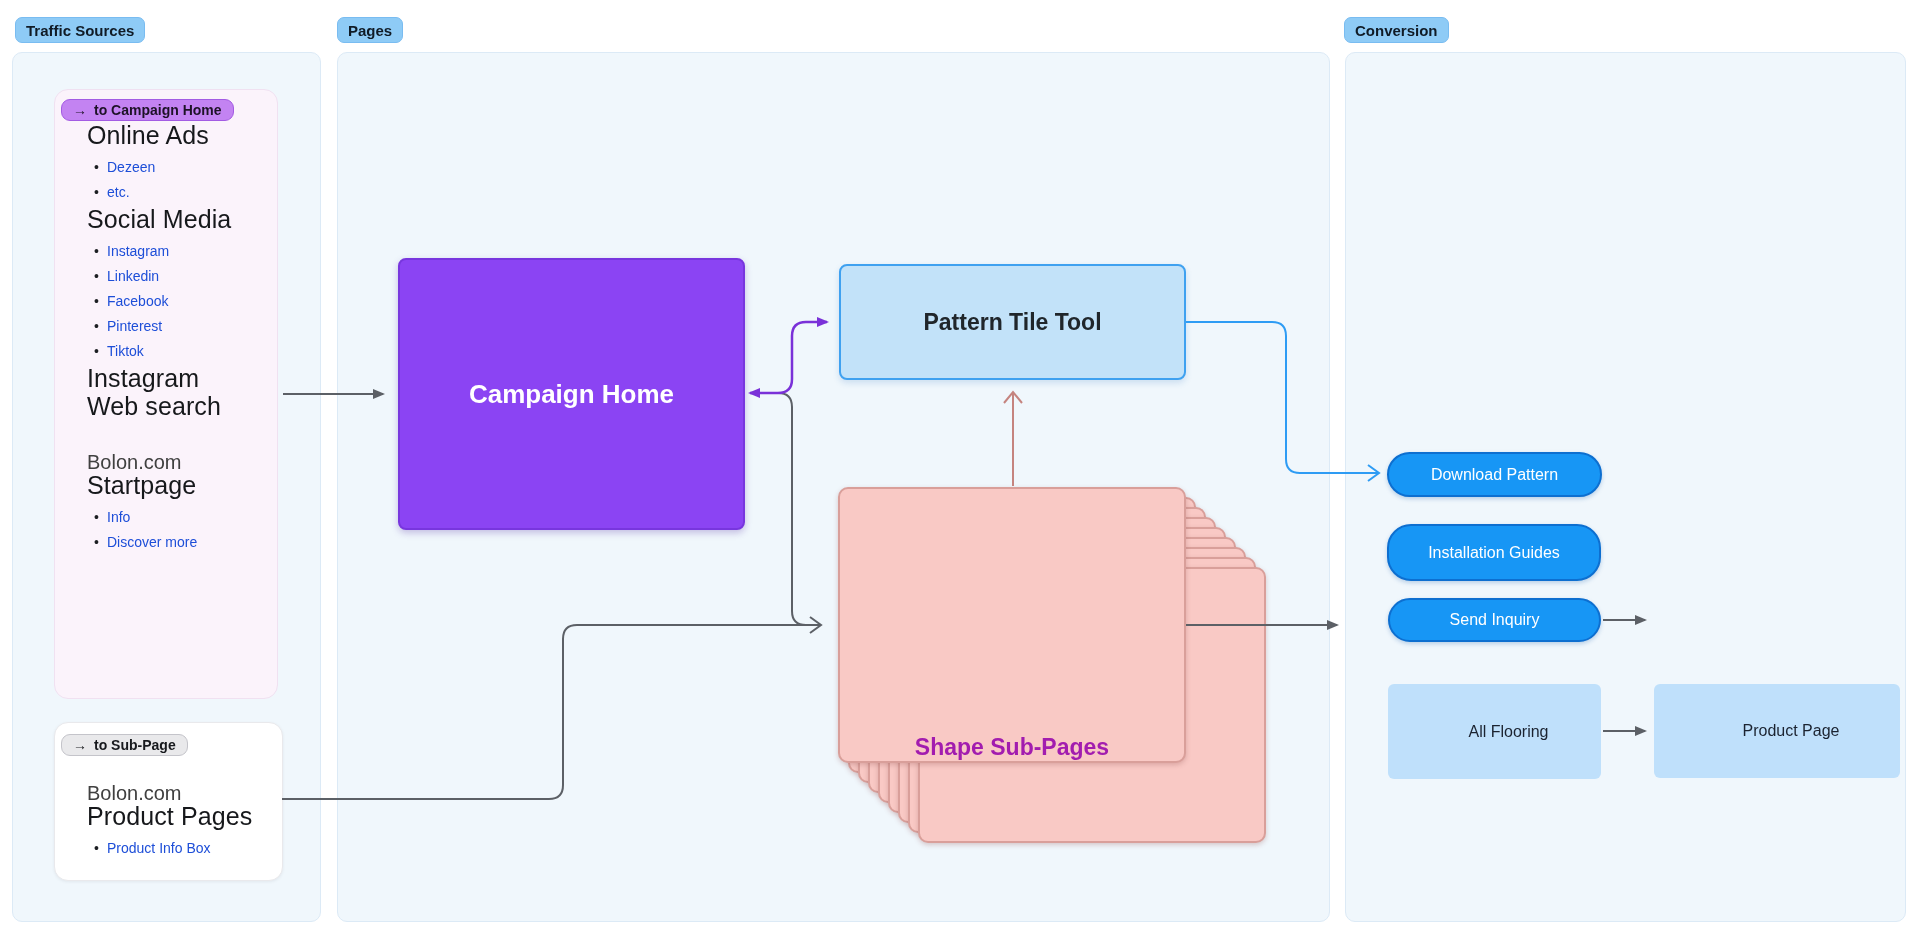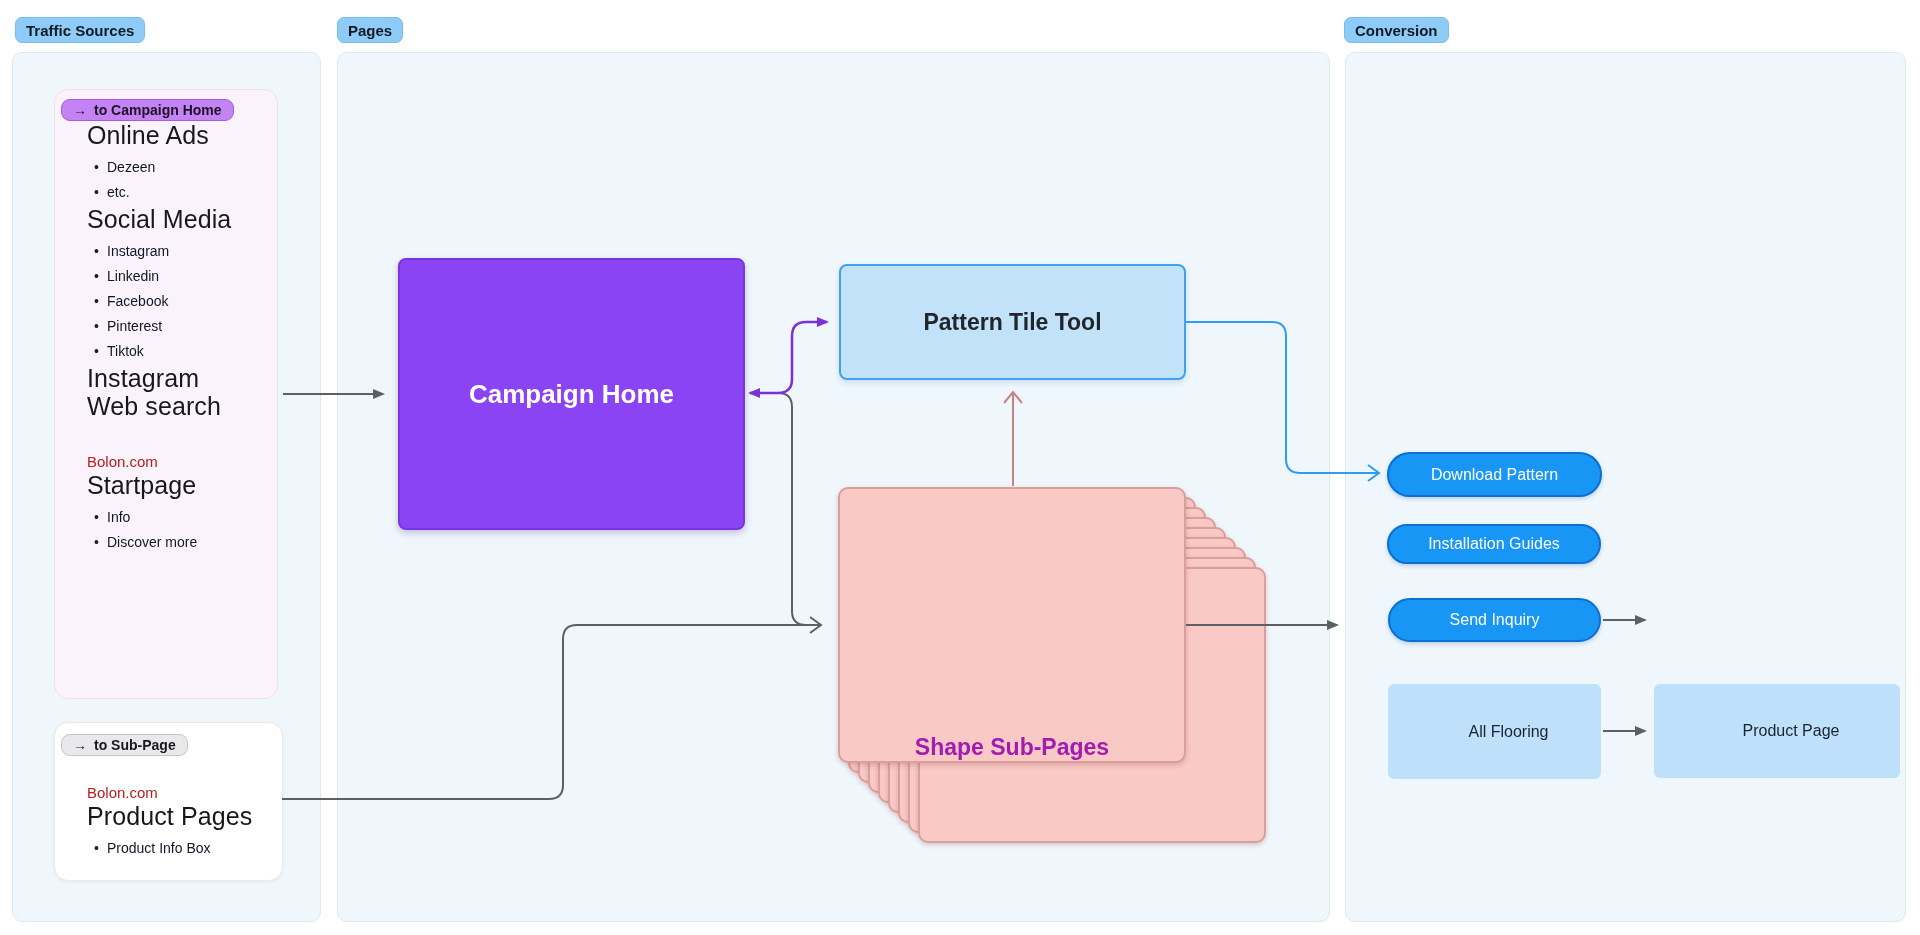"Dezeen" .card li { color: #0f172a -> #1d4ed8 }
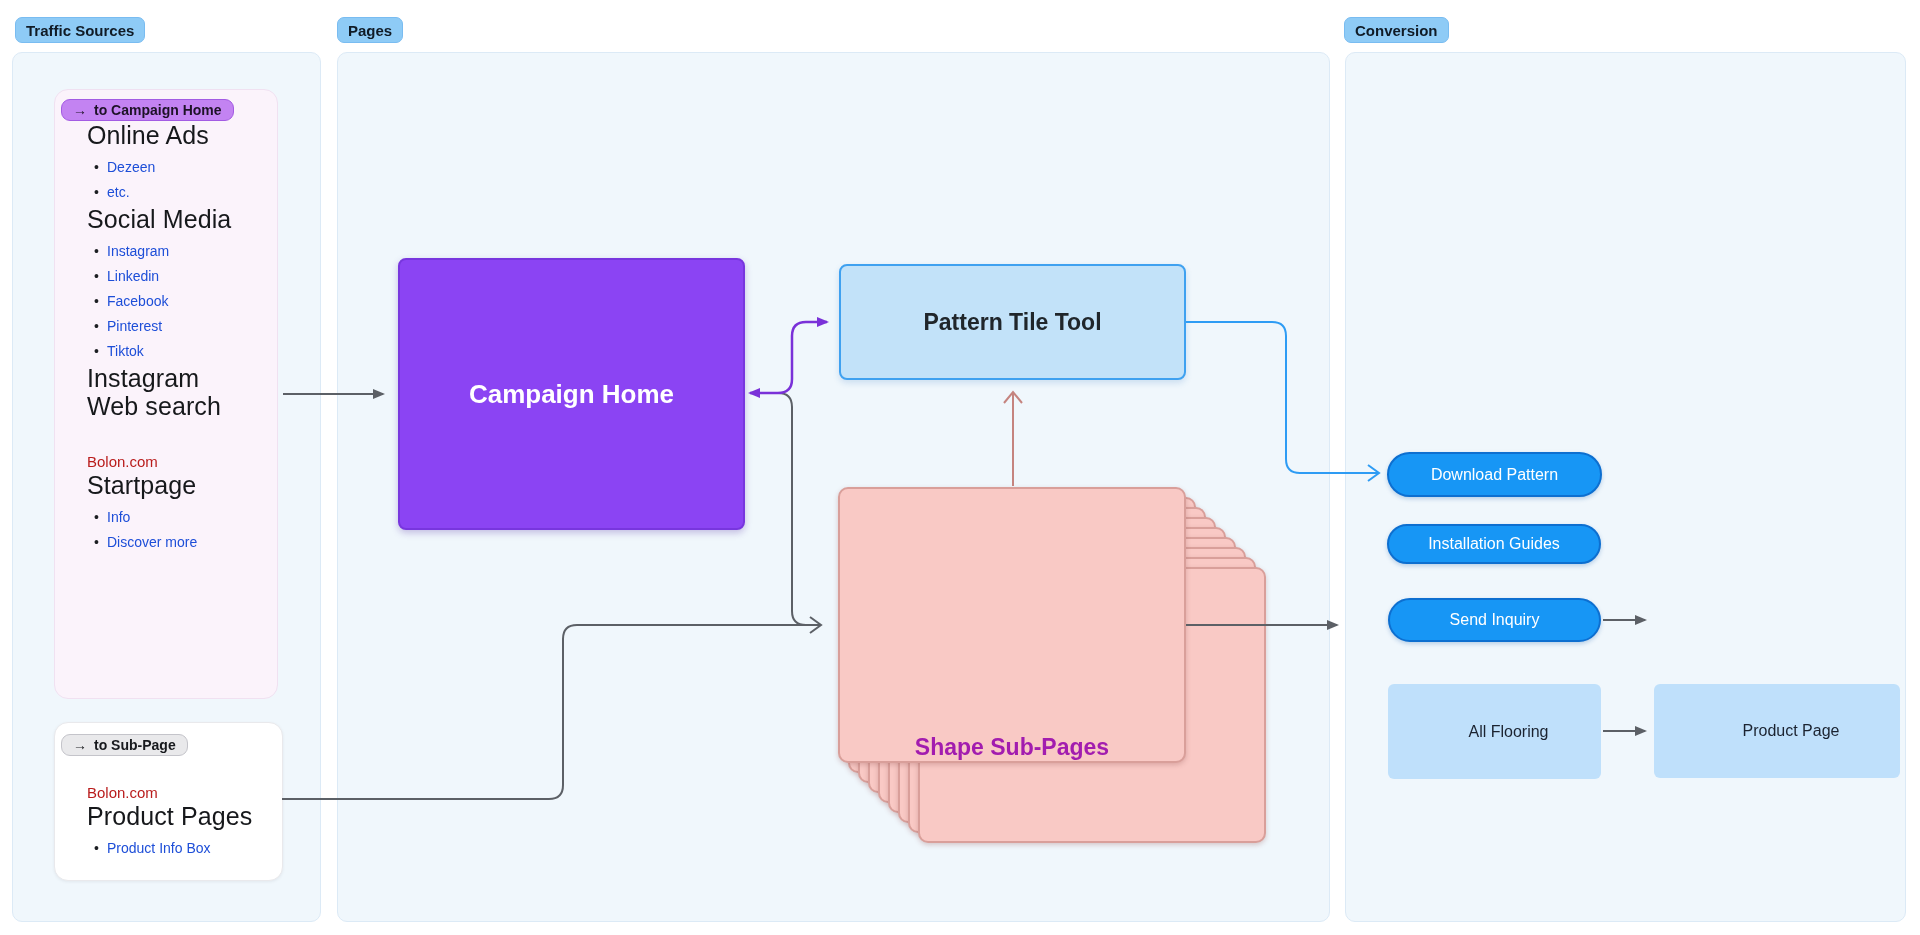"Bolon.com" .kicker { color: #b91c1c -> #404040; font-size: 15px -> 20px }
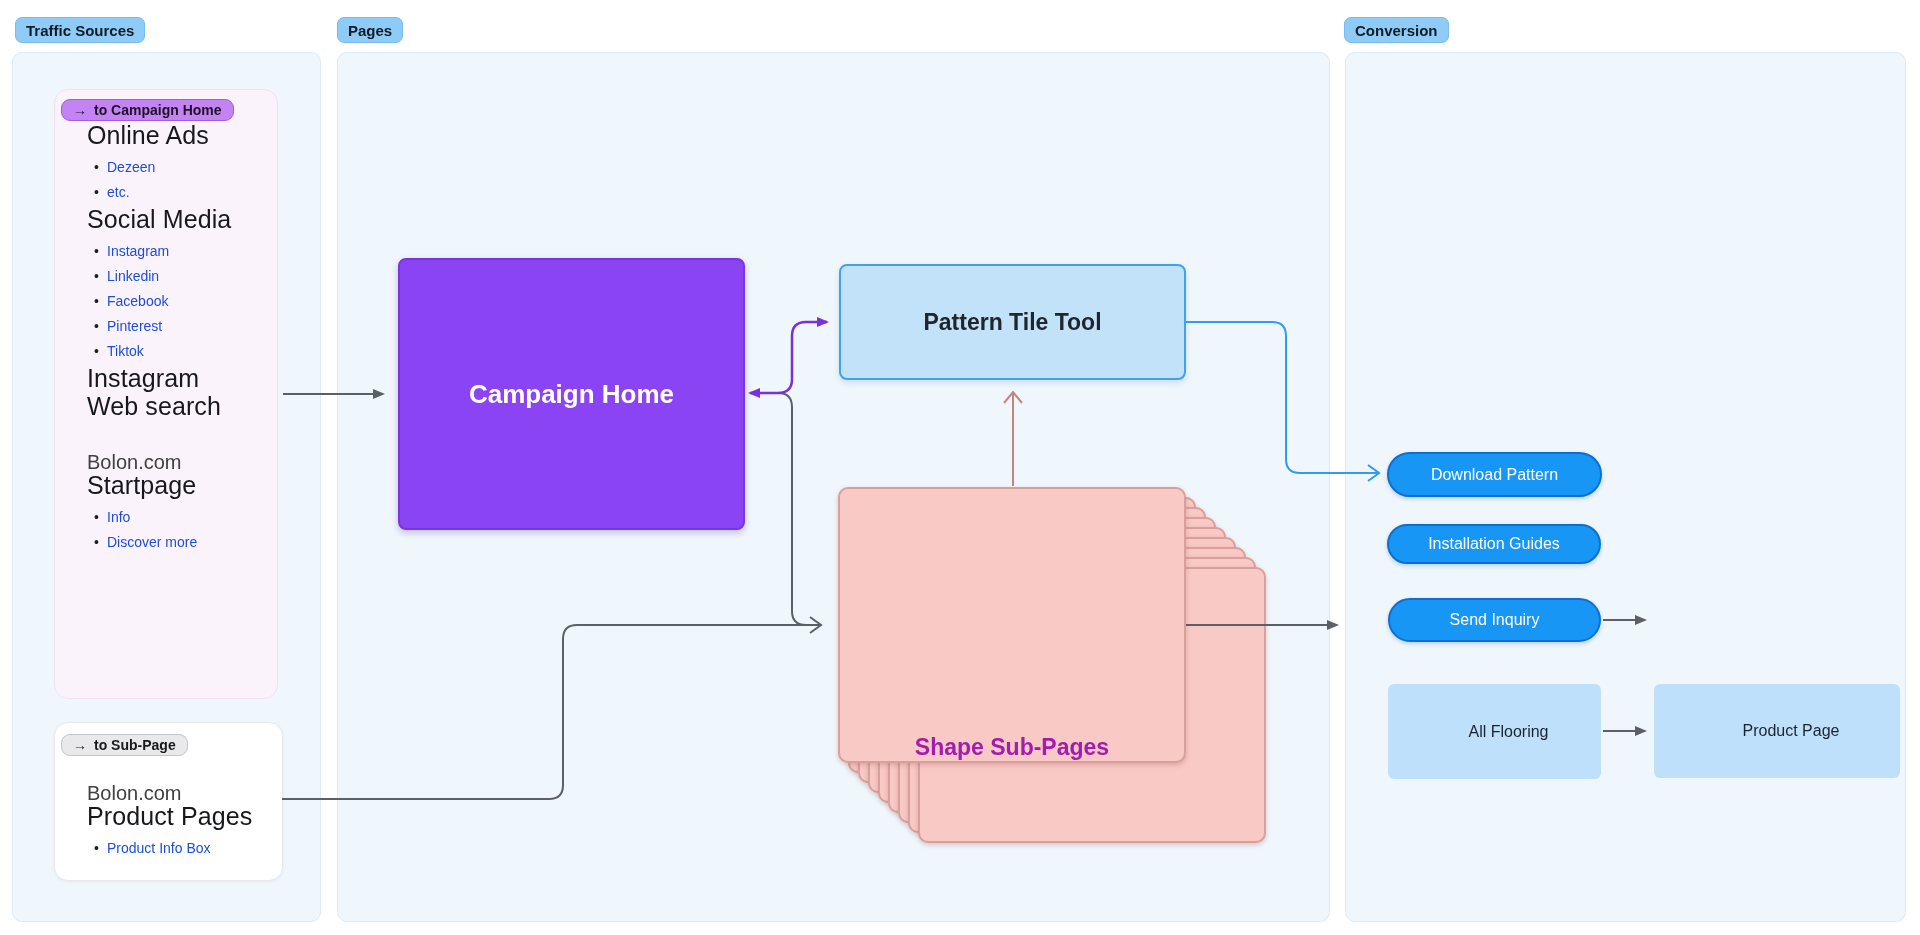"Installation Guides" #btn-guides { height: 40px -> 57px }
